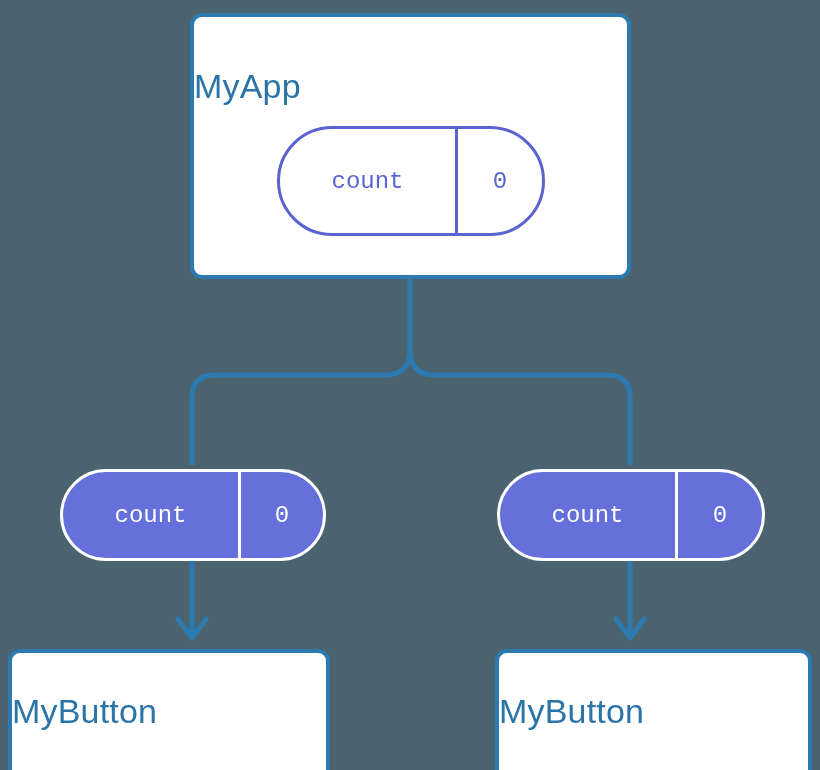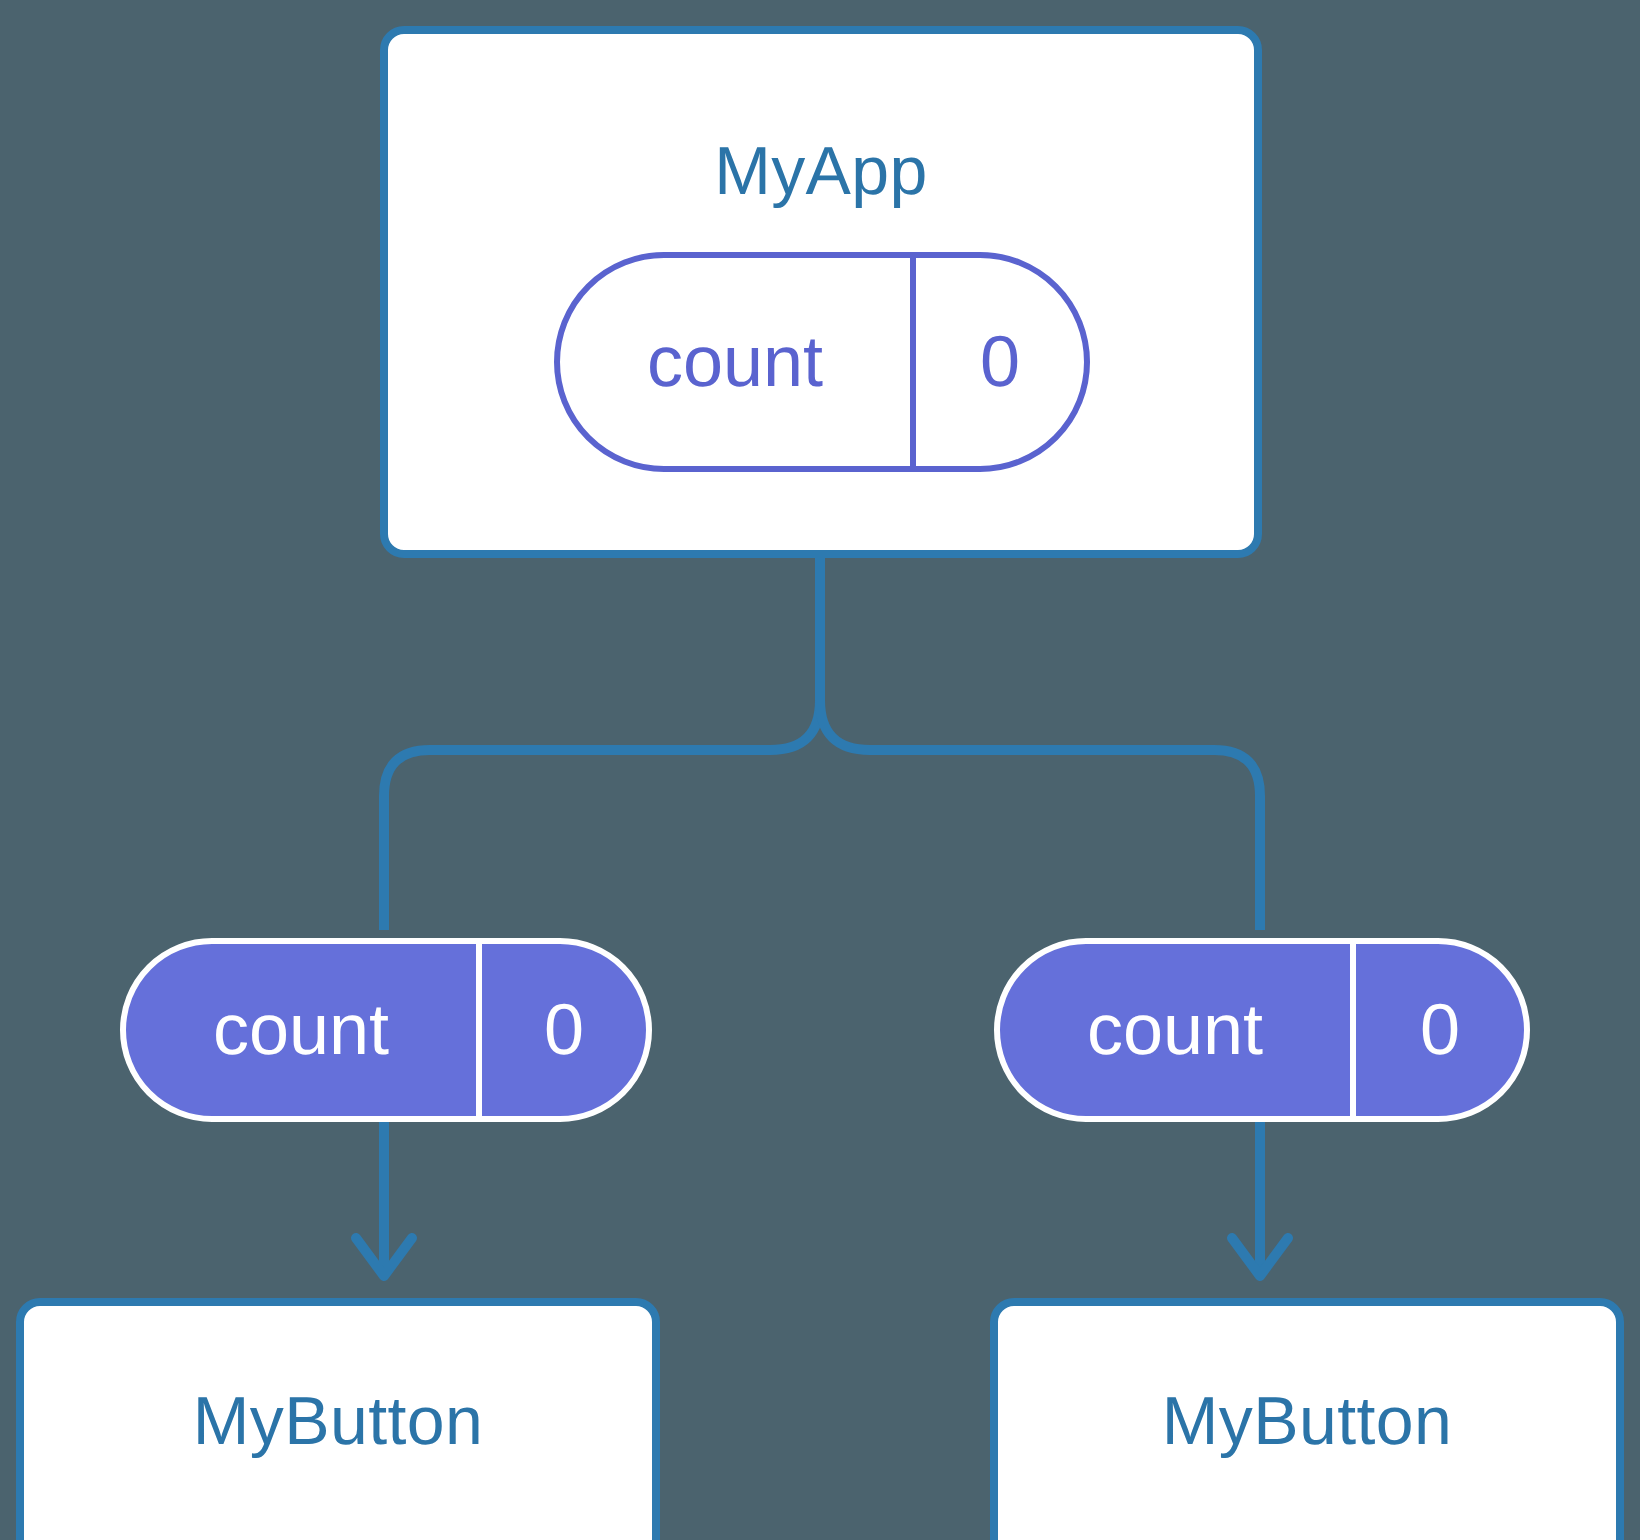"MyApp" .component-title { text-align: center -> none }
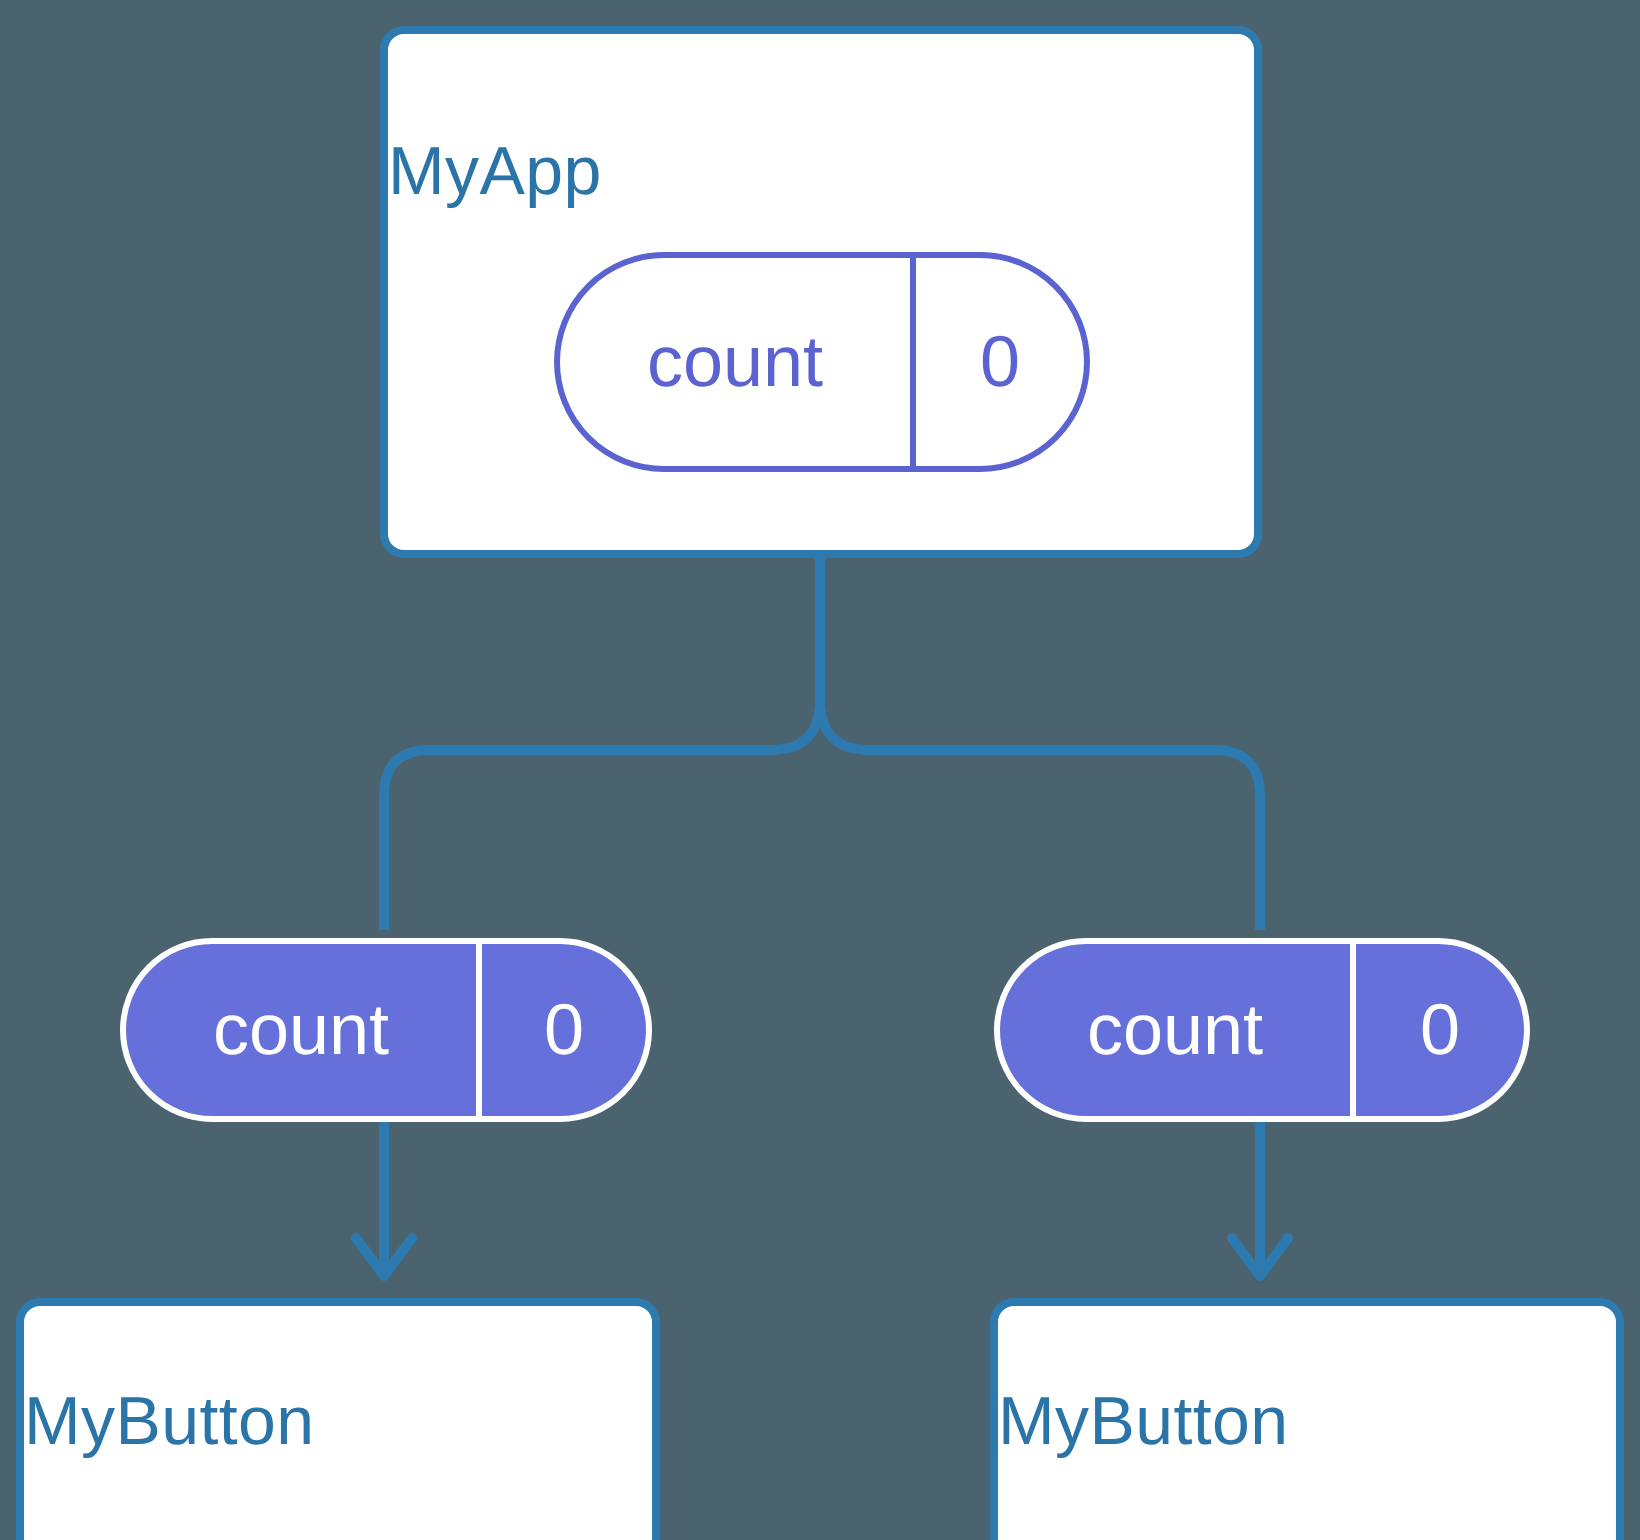"count" .pill-label, .pill-value { font-family: none -> Liberation Mono, monospace; font-size: 36px -> 24px }
